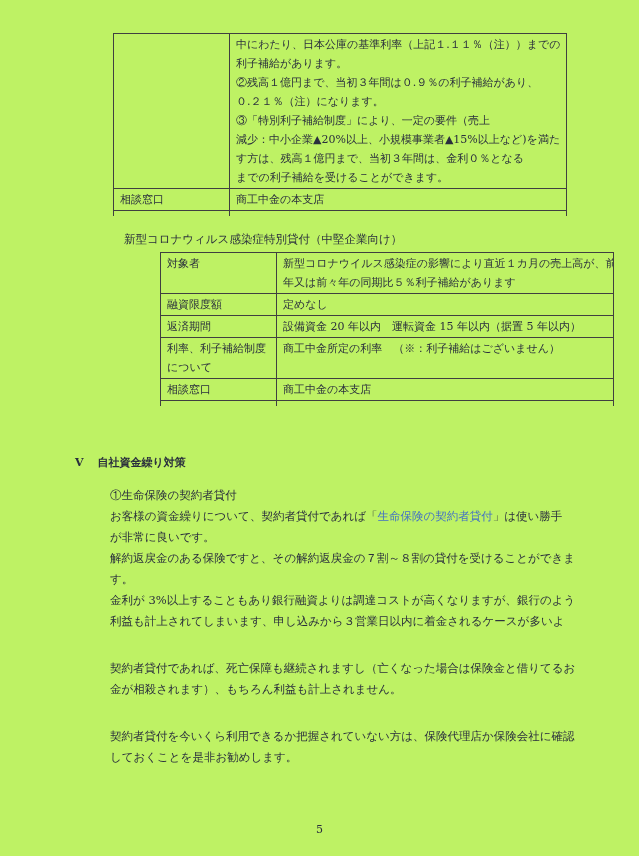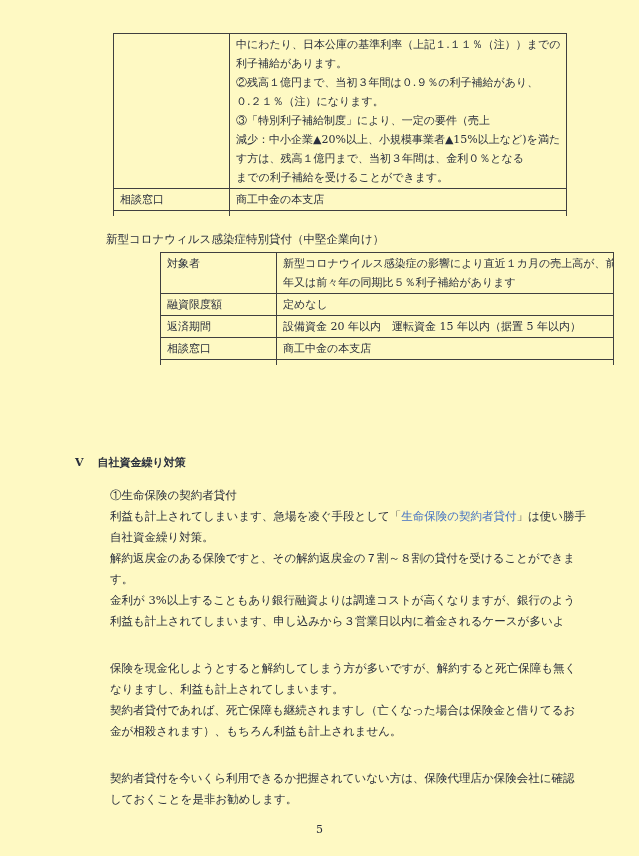"中にわたり、日本公庫の基準利率（上記１.１１％（注））までの" .page { background: #fef9c3 -> #bef264 }
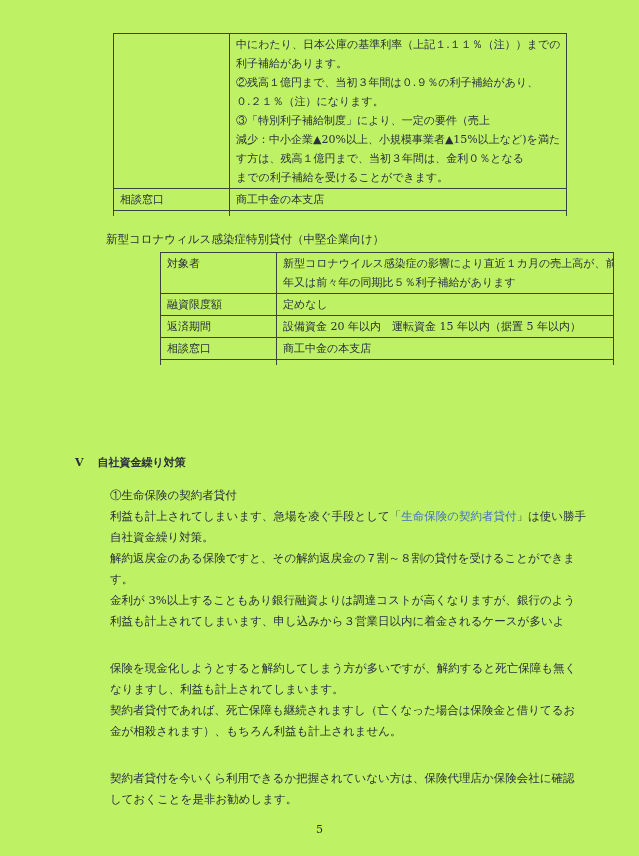"新型コロナウィルス感染症特別貸付（中堅企業向け）" .loan-title { left: 106px -> 124px }
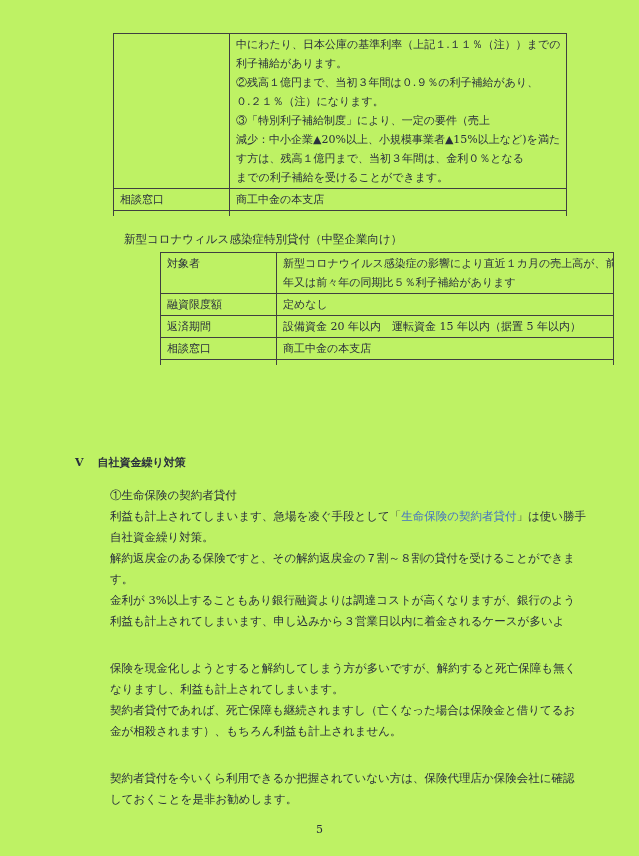"利率、利子補給制度" tr { html: none -> <tr> <td> <div>利率、利子補給制度</div> <div>について</div> </td> <td> <div>商工中金所定の利率 （※：利子補給はございません）</div> </td> </tr> }
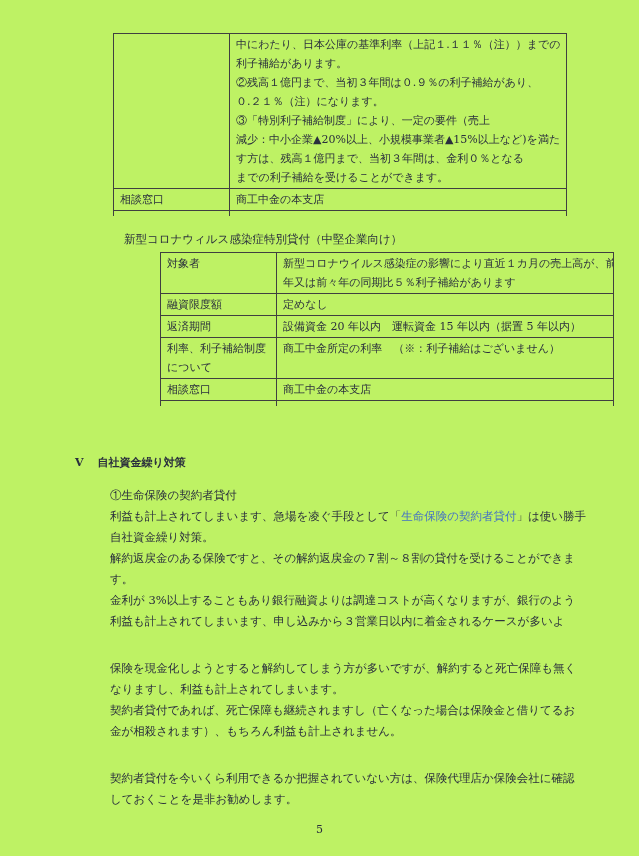"利益も計上されてしまいます、急場を凌ぐ手段として「" span { text: 利益も計上されてしまいます、急場を凌ぐ手段として -> お客様の資金繰りについて、契約者貸付であれば }
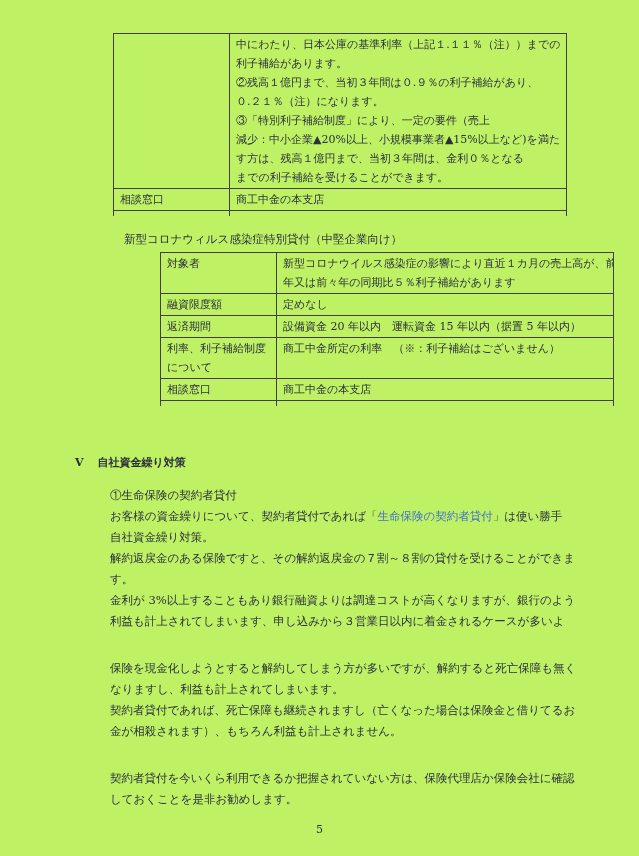"自社資金繰り対策。" div.line { text: 自社資金繰り対策 -> が非常に良いです }
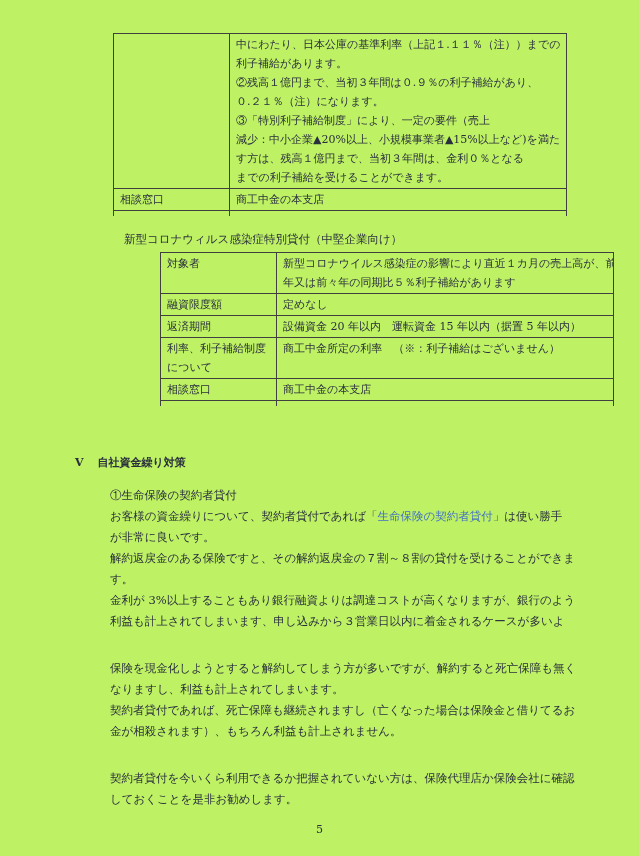"保険を現金化しようとすると解約してしまう方が多いですが、解約すると死亡保障も無く" div { html: <div> <div>保険を現金化しようとすると解約してしまう方が多いですが、解約すると死亡保障も無く</div> <div>なりますし、利益も計上されてしまいます。</div> </div> -> none }
